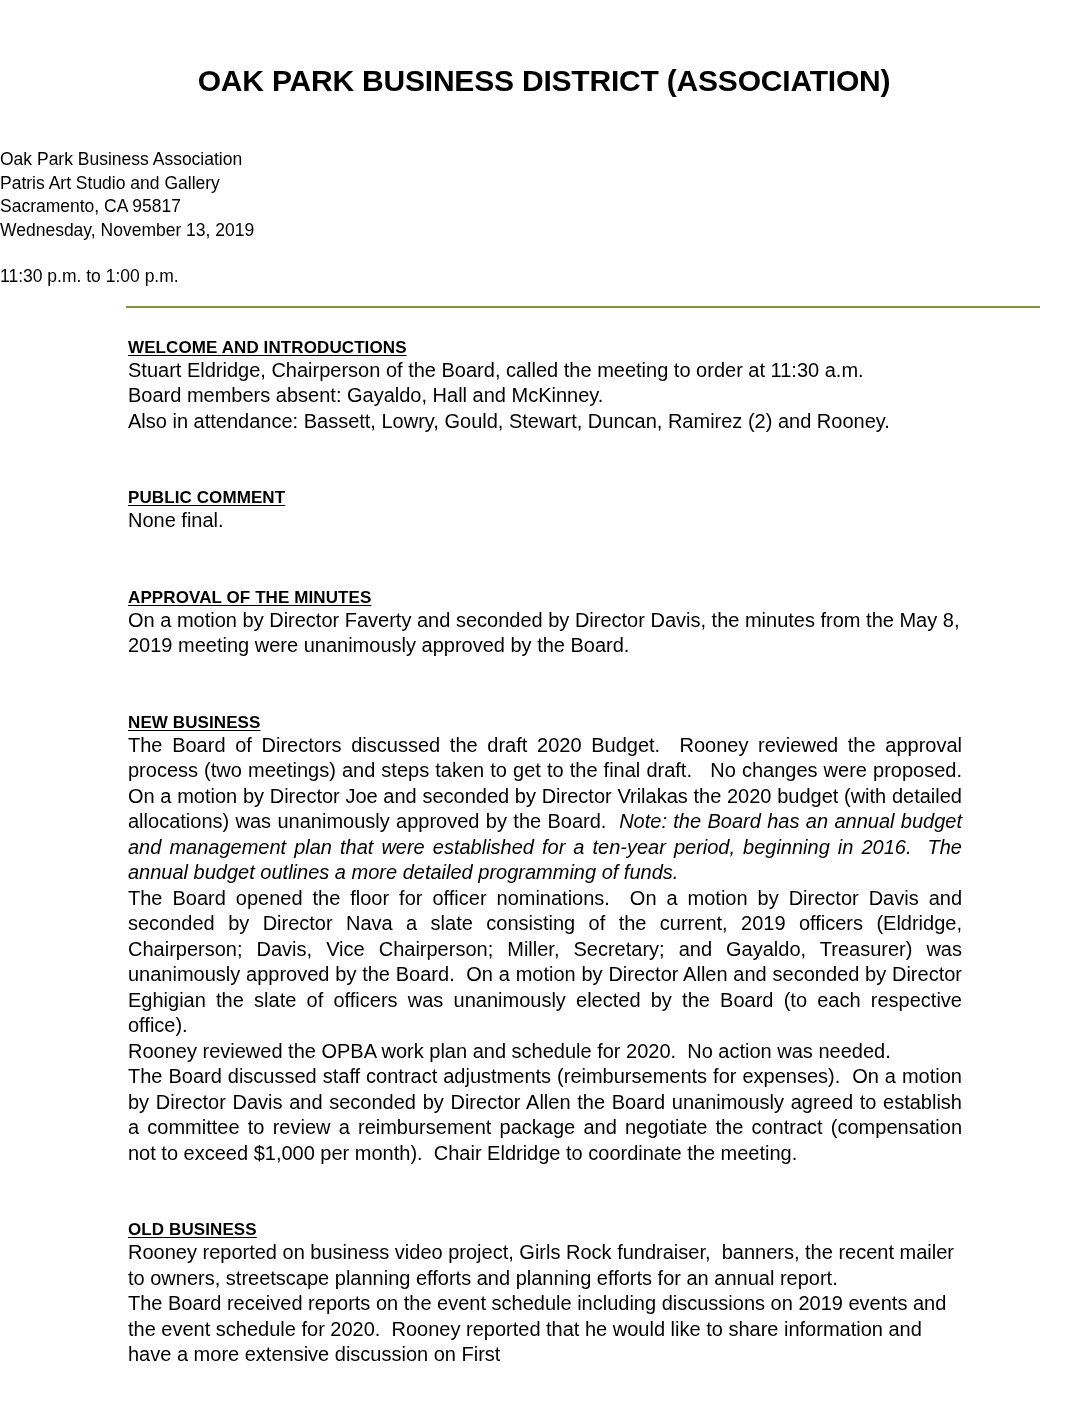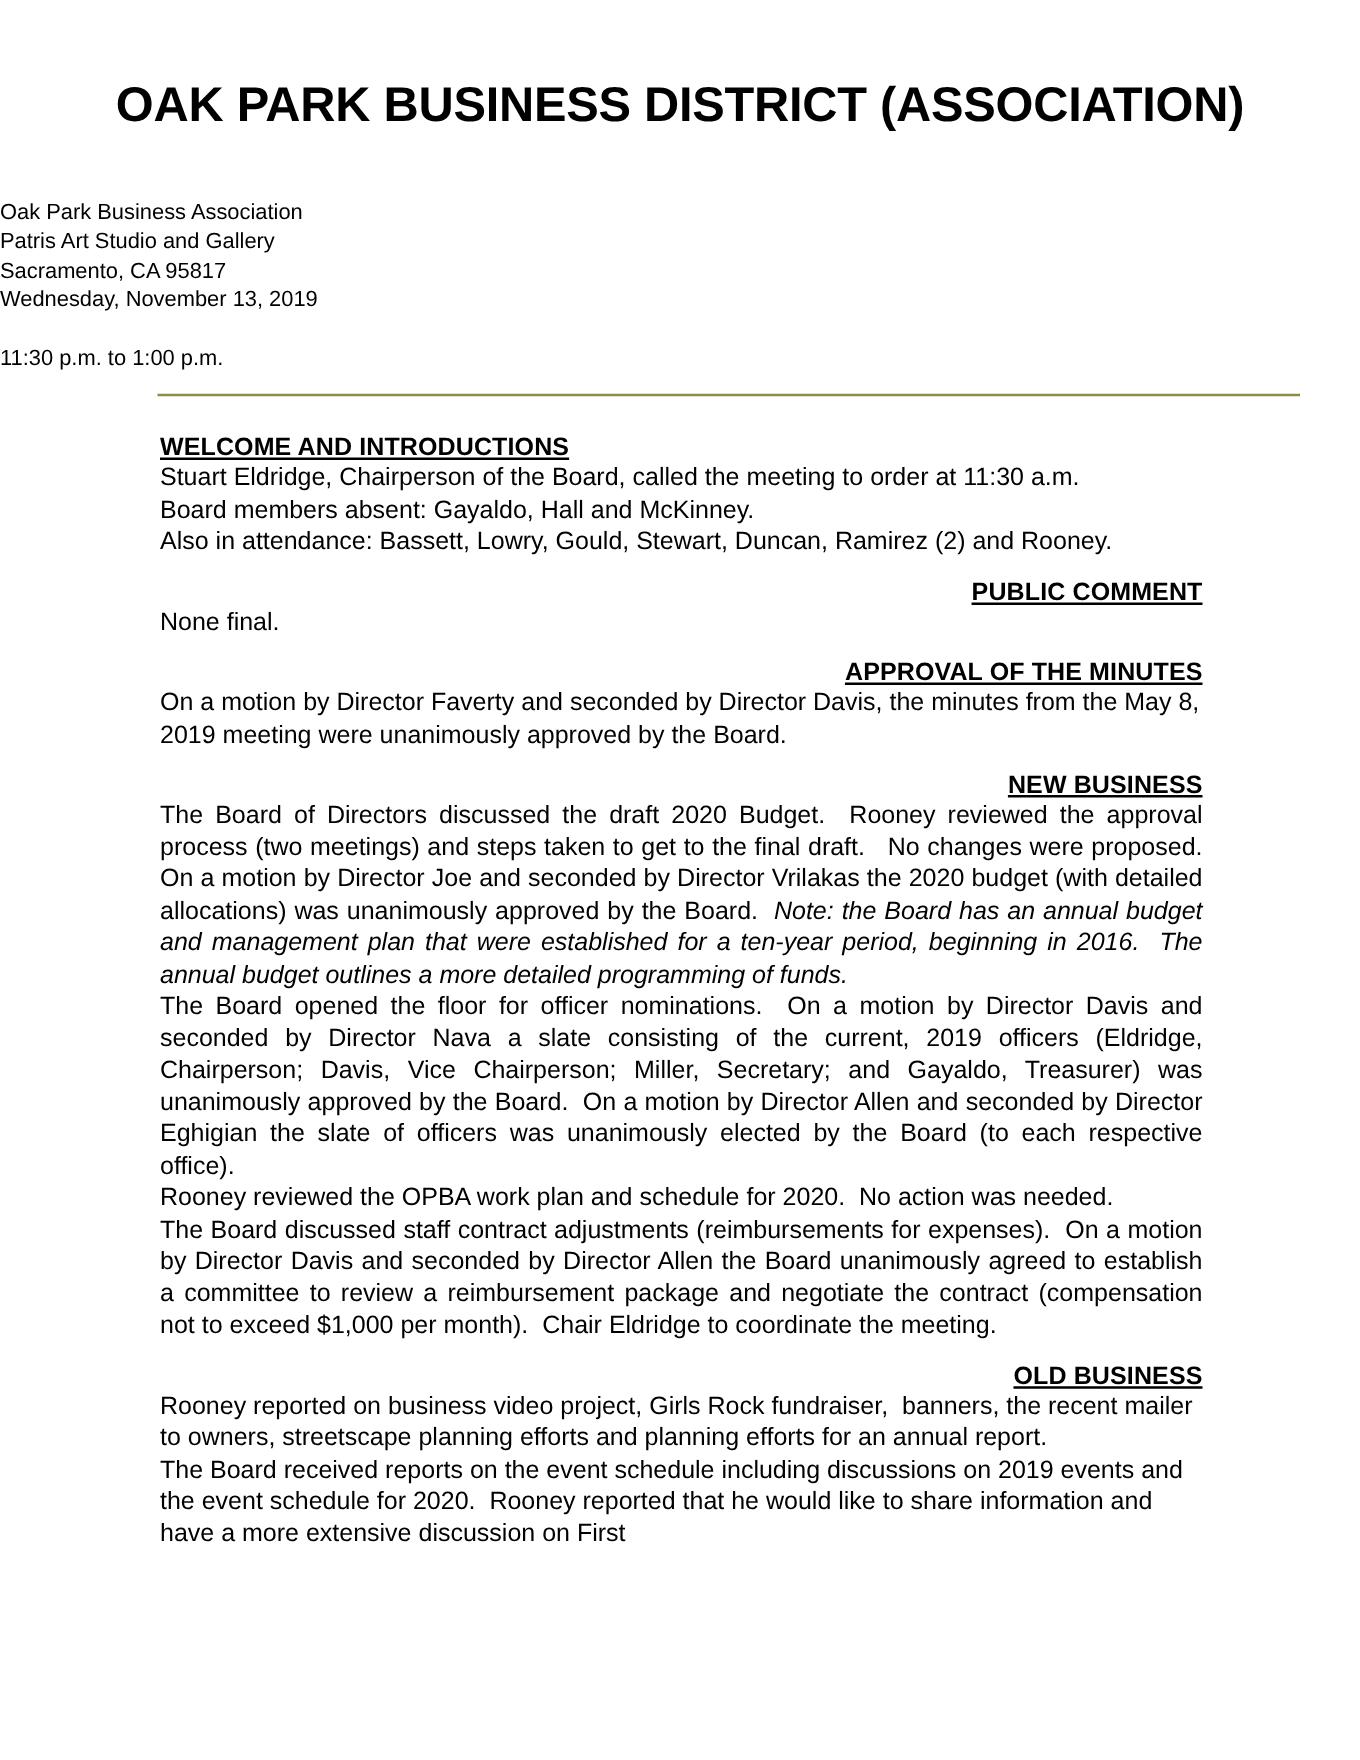"OAK PARK BUSINESS DISTRICT (ASSOCIATION)" .doc-title { font-size: 39px -> 30px }
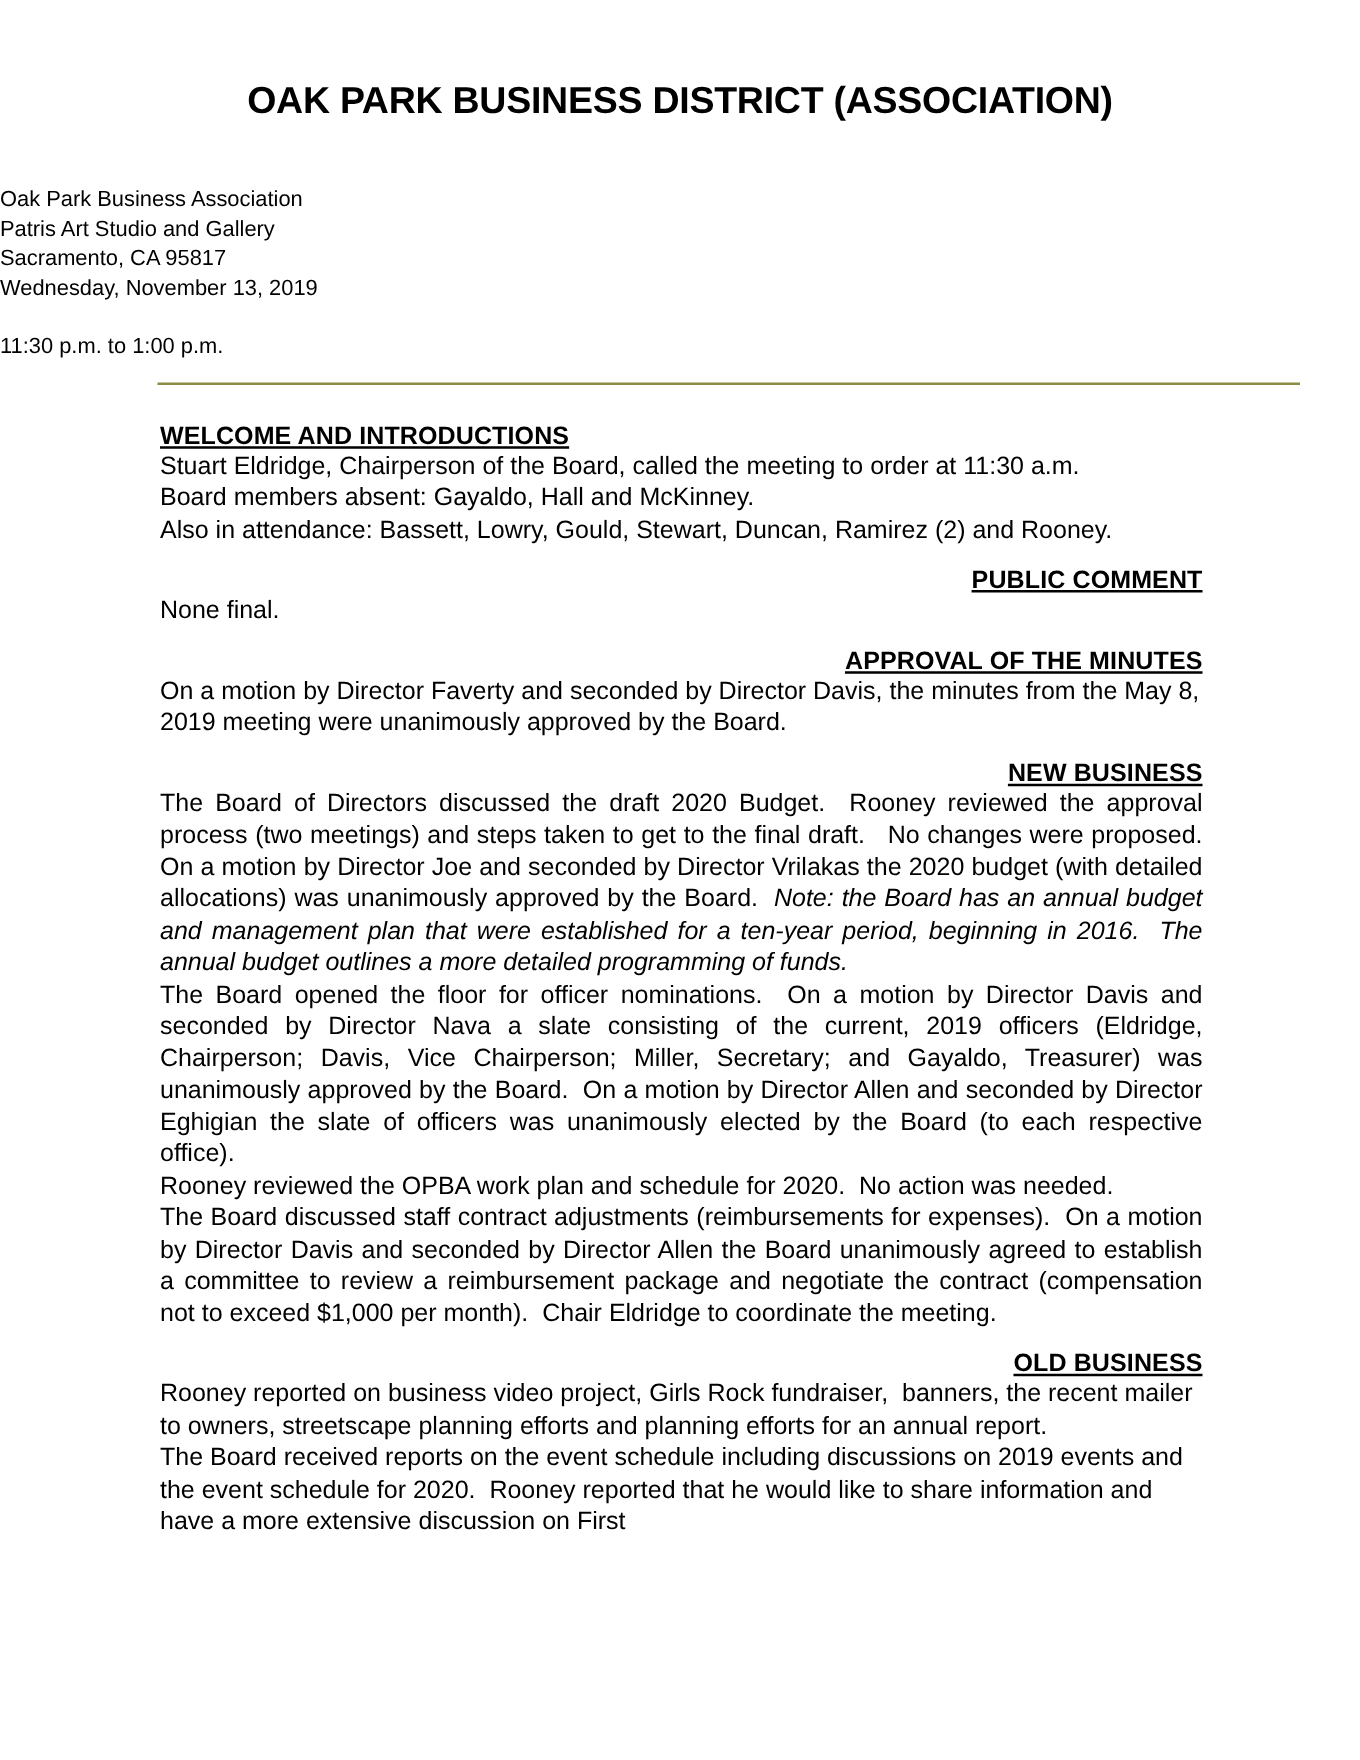"WELCOME AND INTRODUCTIONS" .sec-head { font-size: 20px -> 17px }
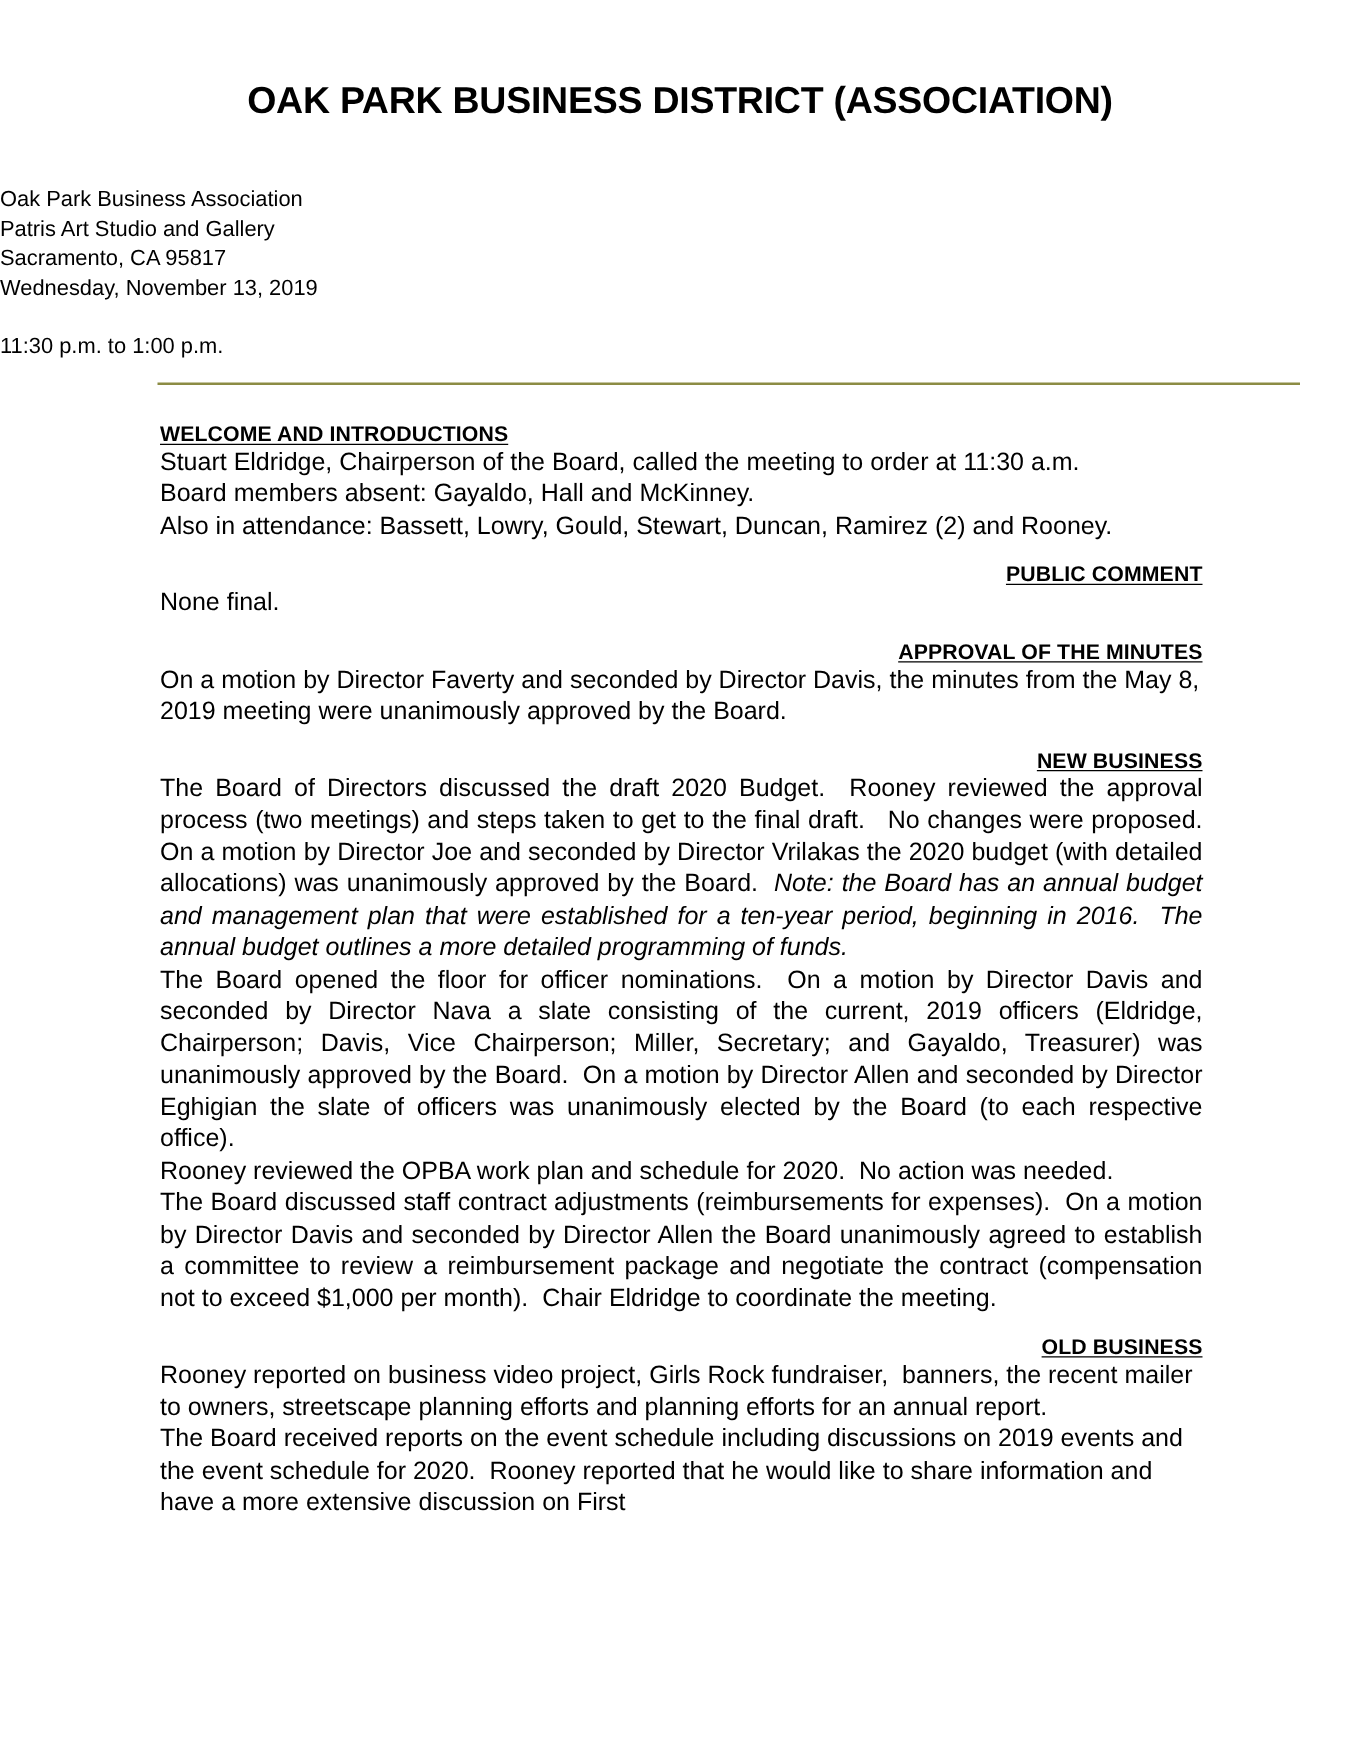"PUBLIC COMMENT" .gap-head-top { margin-top: 16px -> 54px; text-align: right -> none }
